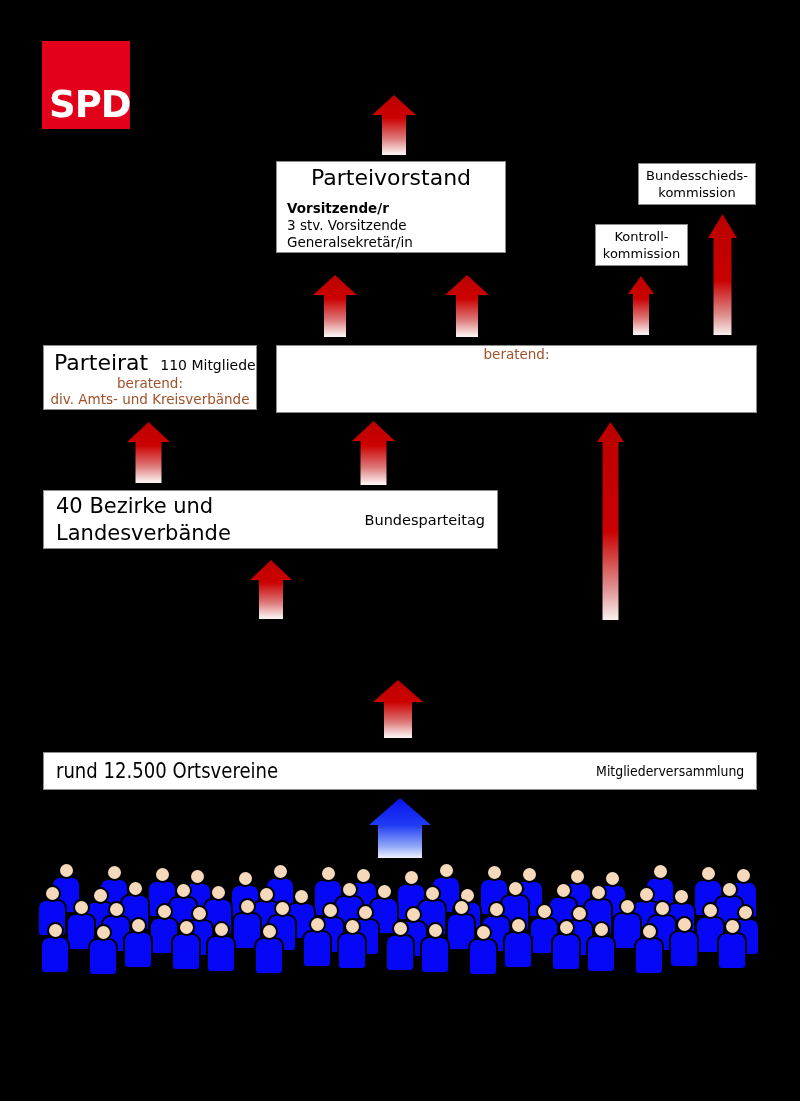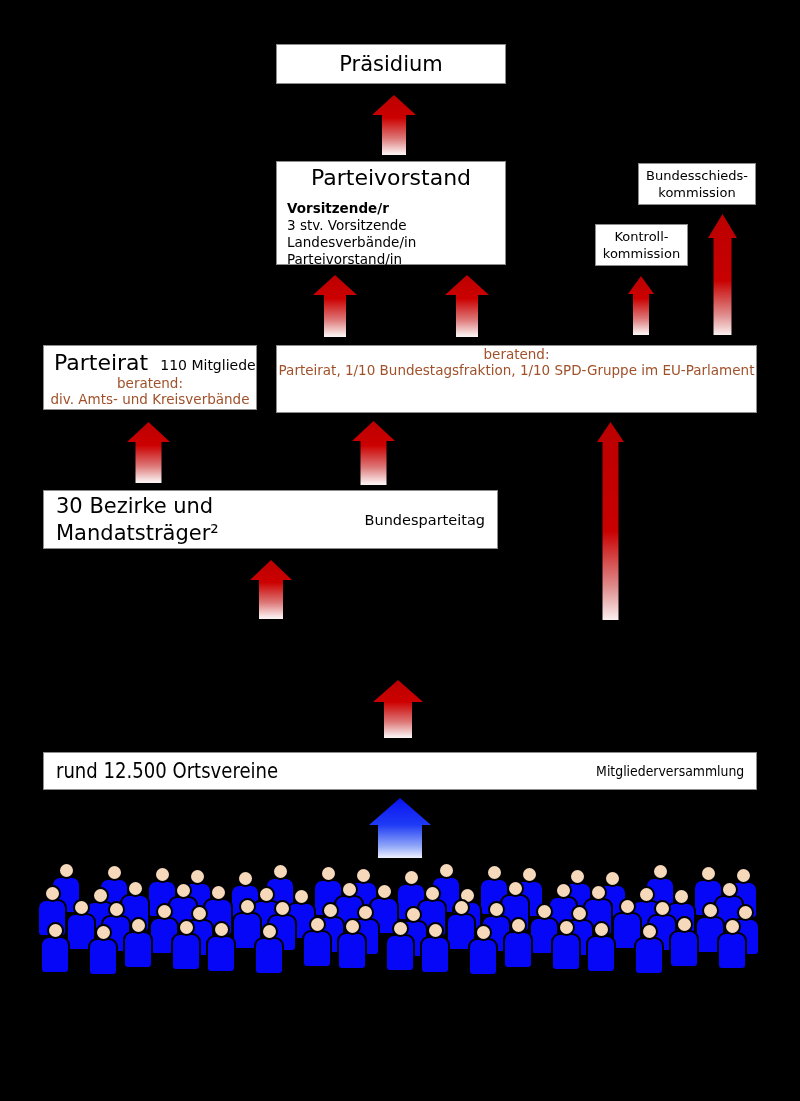"Präsidium" div.box { html: <div> <div> <span>Präsidium</span> </div> </div> -> none }
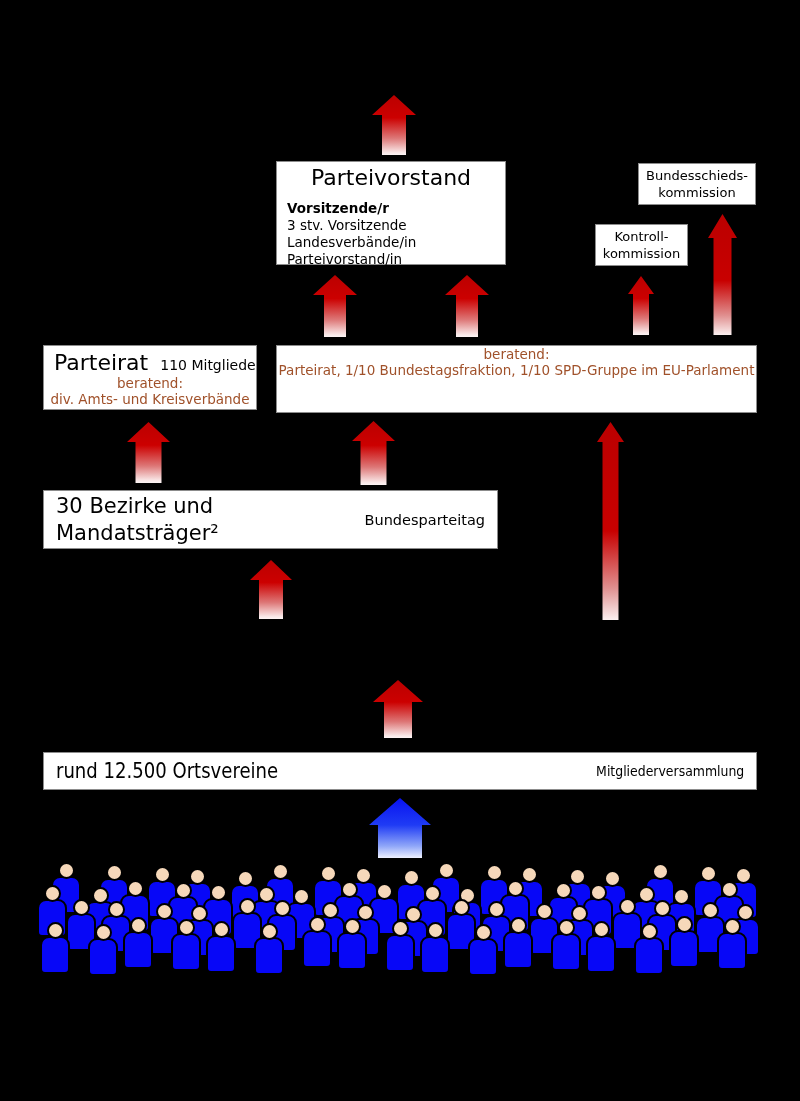"SPD" div.spd-logo { html: none -> <div> <span>SPD</span> </div> }
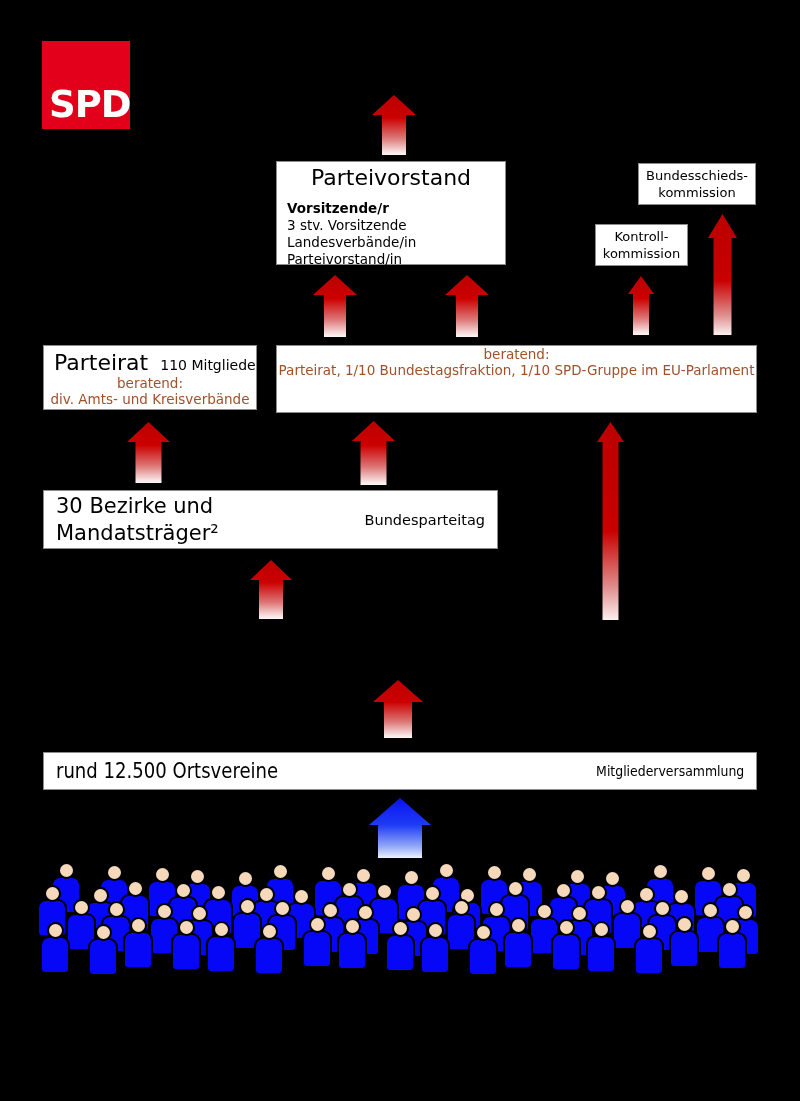"Parteivorstand" .b-parteivorstand { height: 104px -> 92px }
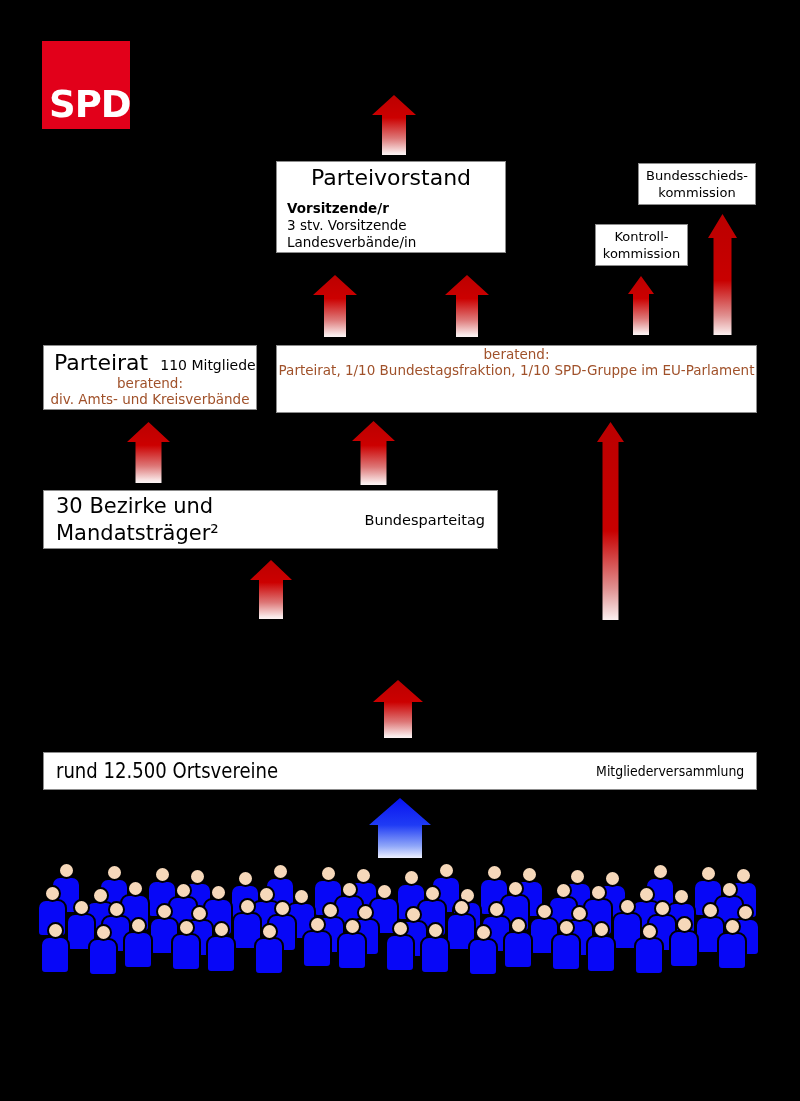"Landesverbände/in" div { text: Landesverbände/in -> Generalsekretär/in }
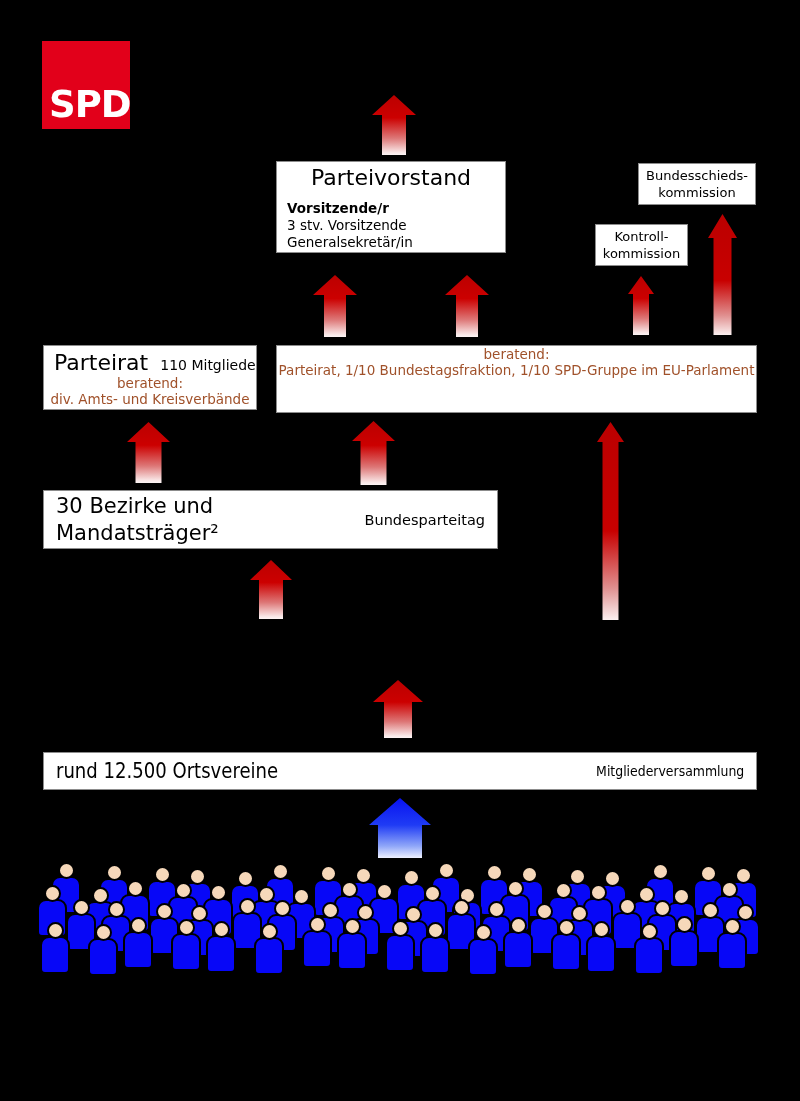"Parteirat, 1/10 Bundestagsfraktion, 1/10" div { html: <div>Parteirat, 1/10 Bundestagsfraktion, 1/10 SPD-Gruppe im EU-Parlament</div> -> none }
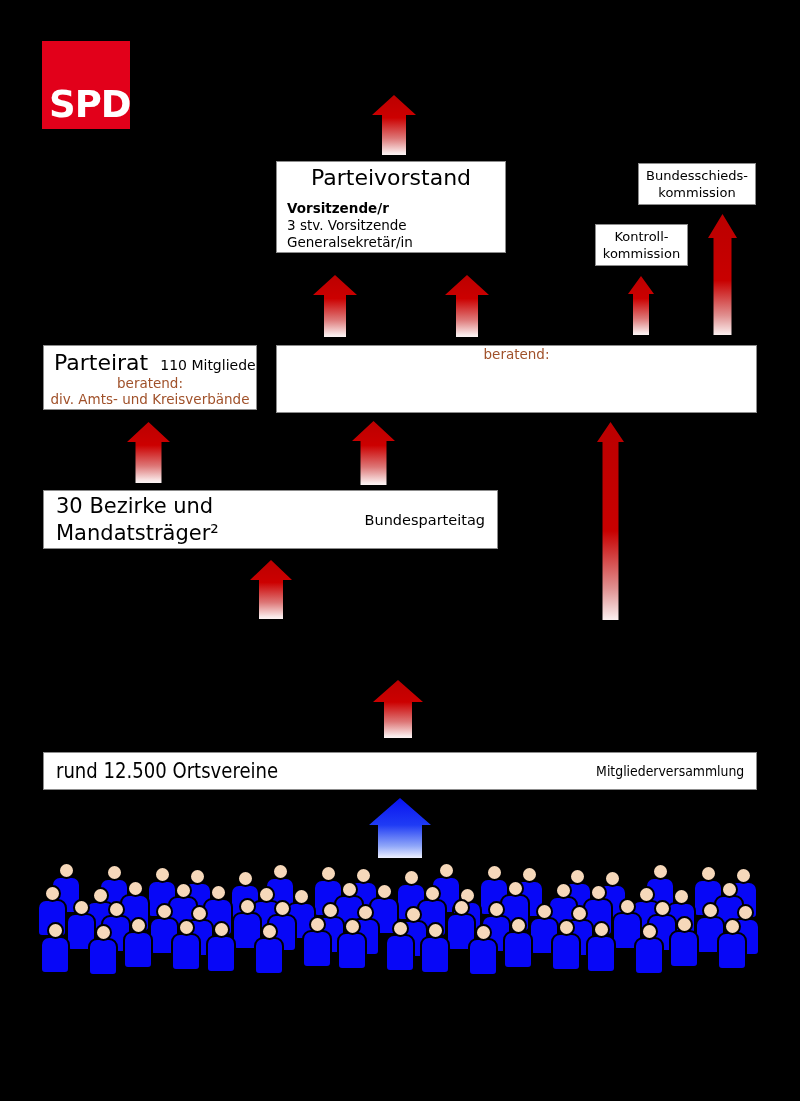"30 Bezirke und" div { text: 30 -> 40 }
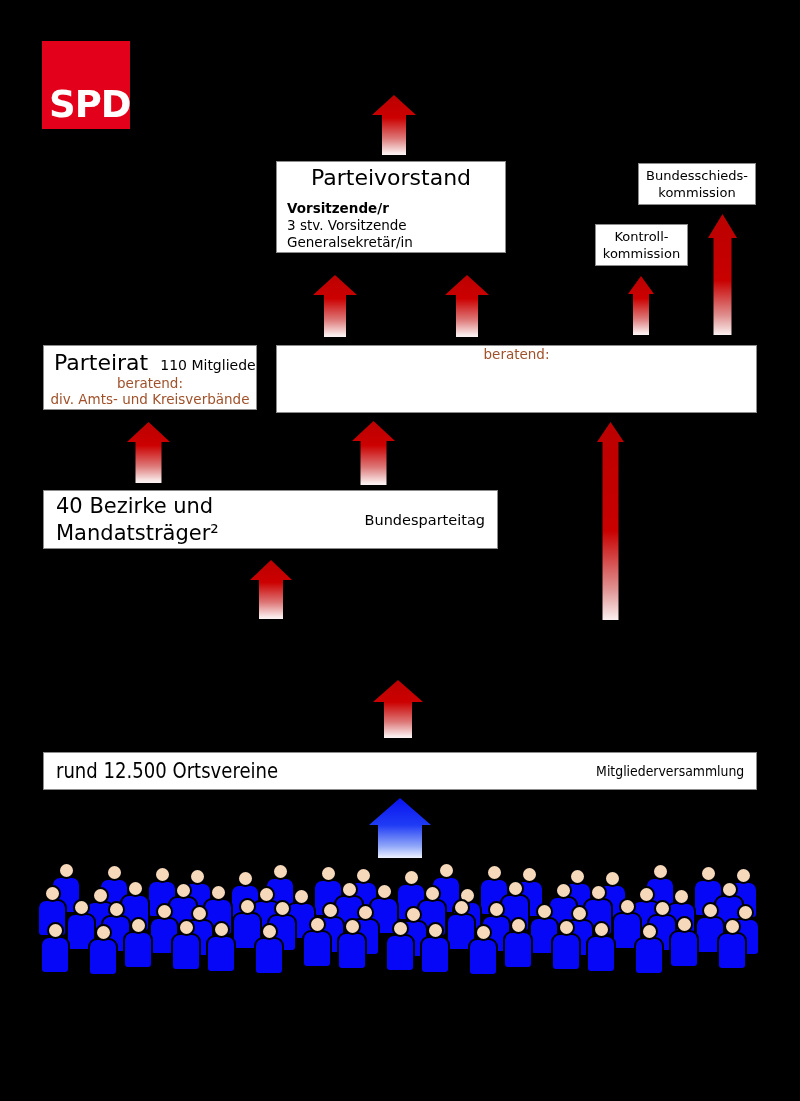"Mandatsträger²" div { text: Mandatsträger² -> Landesverbände }
